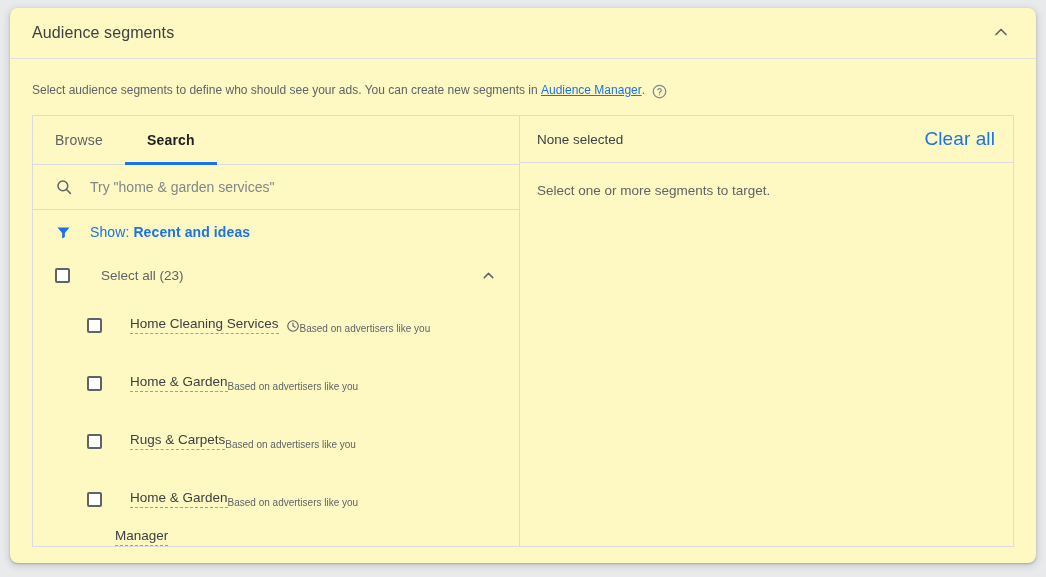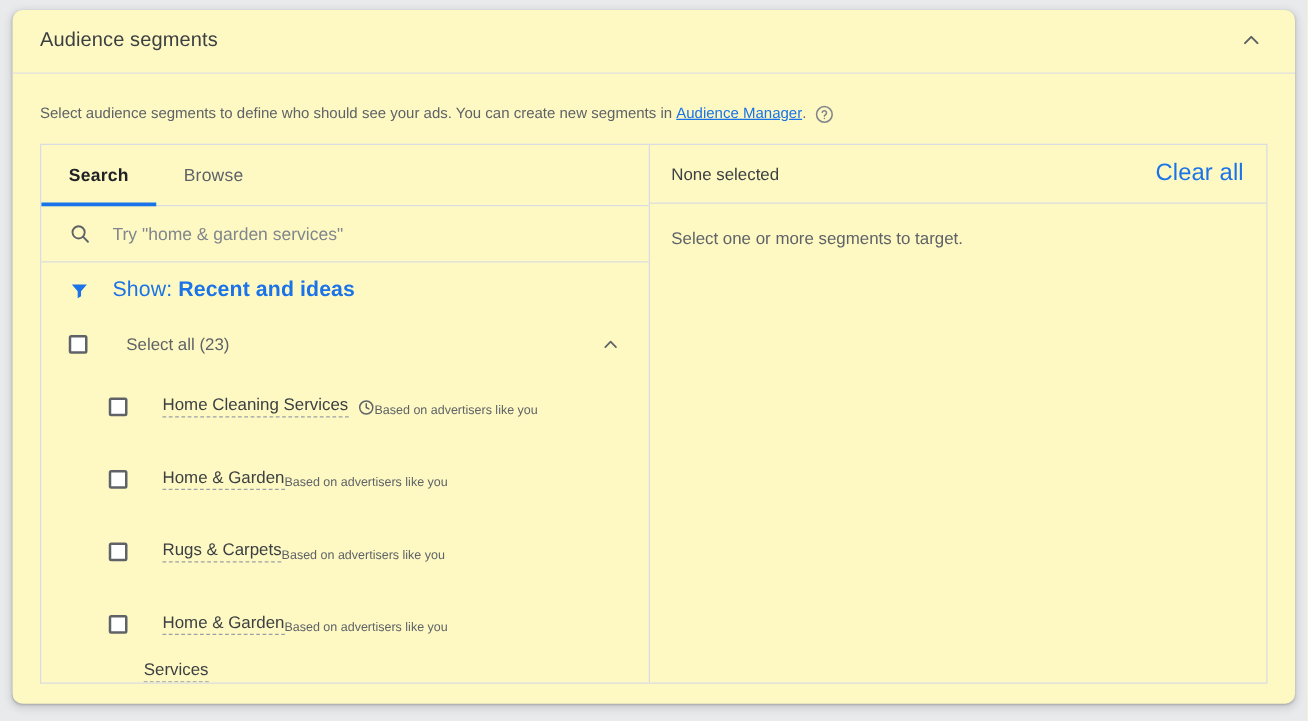"Search" div.tab { order: before "Browse" -> after "Browse" }
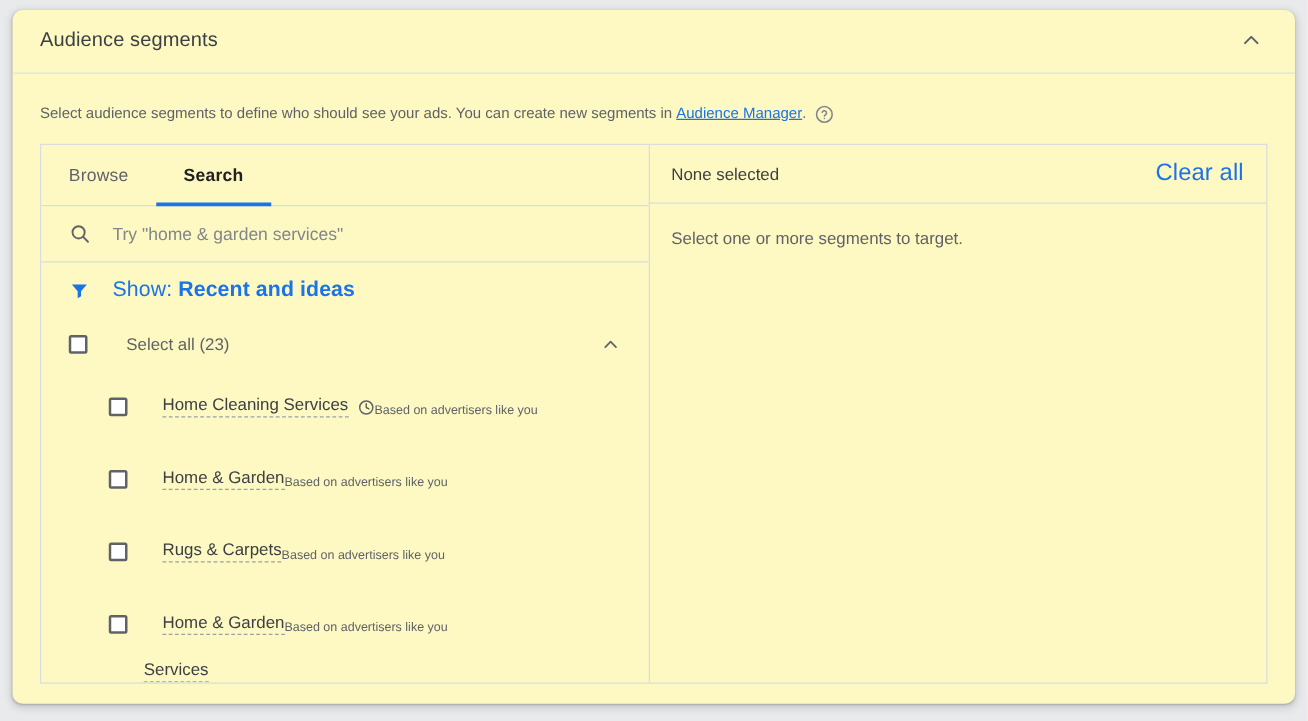"Show: Recent and ideas" .filter-text { font-size: 17px -> 14px }
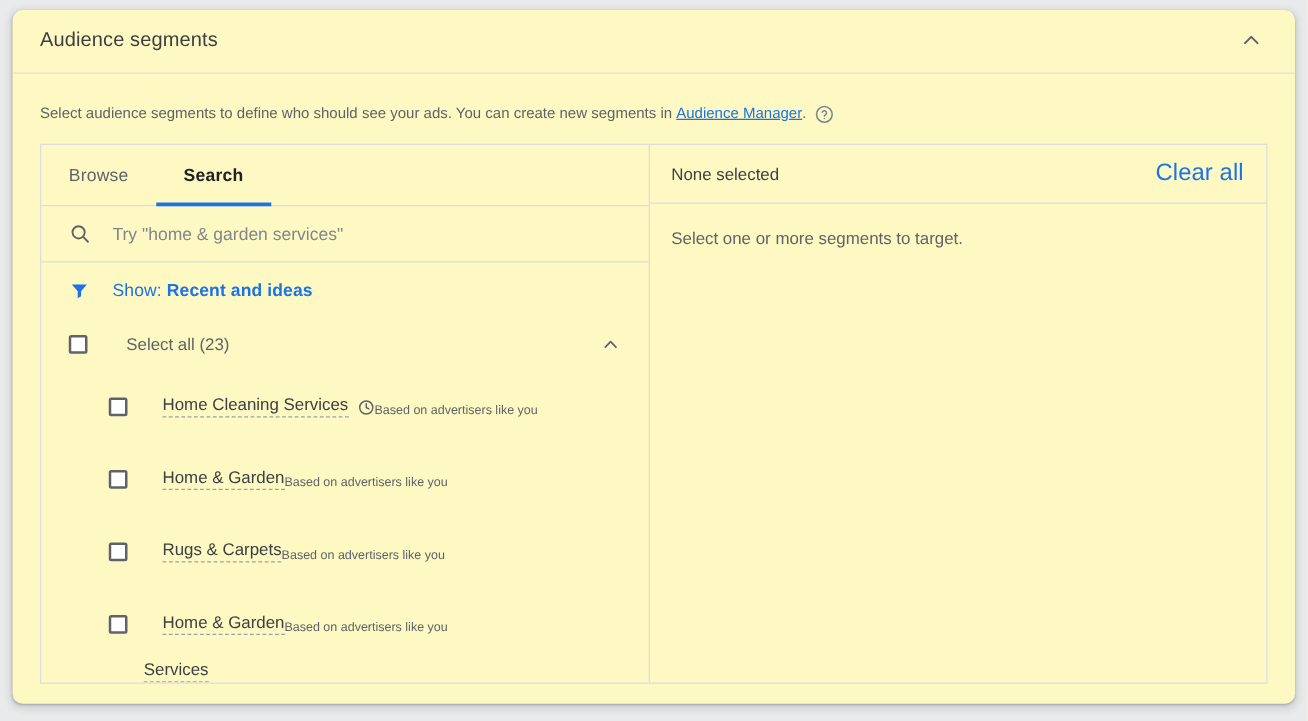"Services" span.seg-title { text: Services -> Manager }
